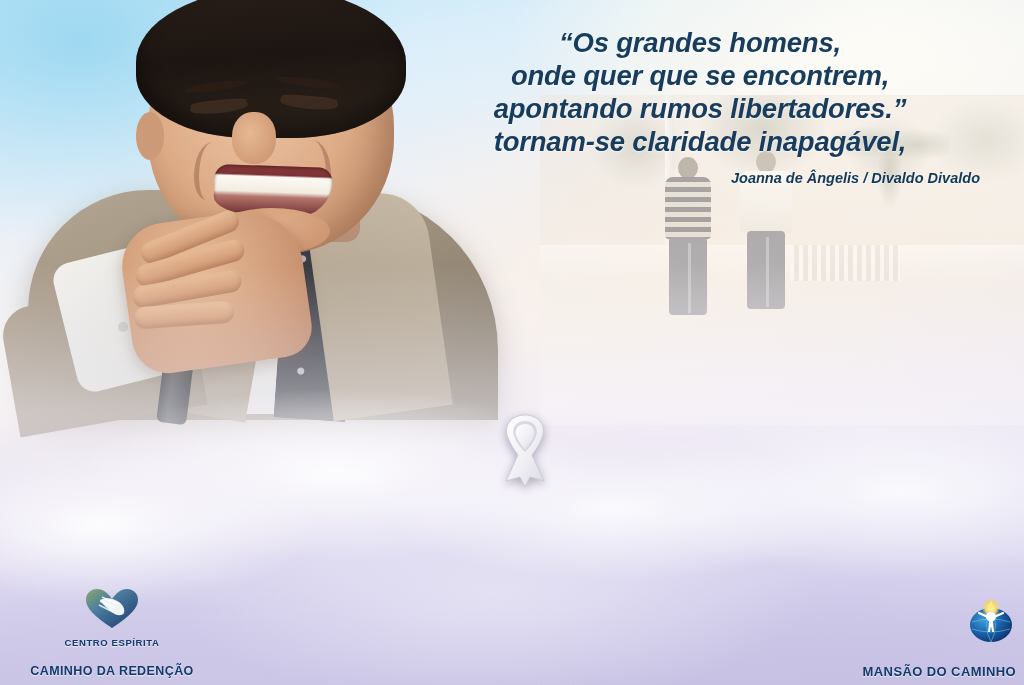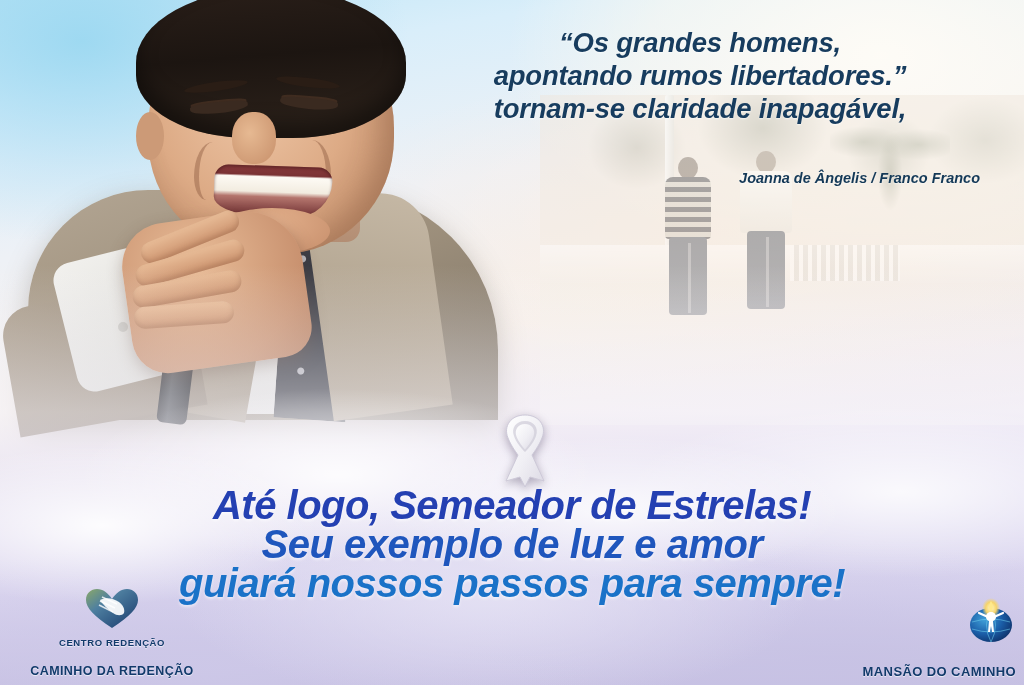"onde quer que se encontrem," span.ln { html: none -> <span>onde quer que se encontrem,</span> }
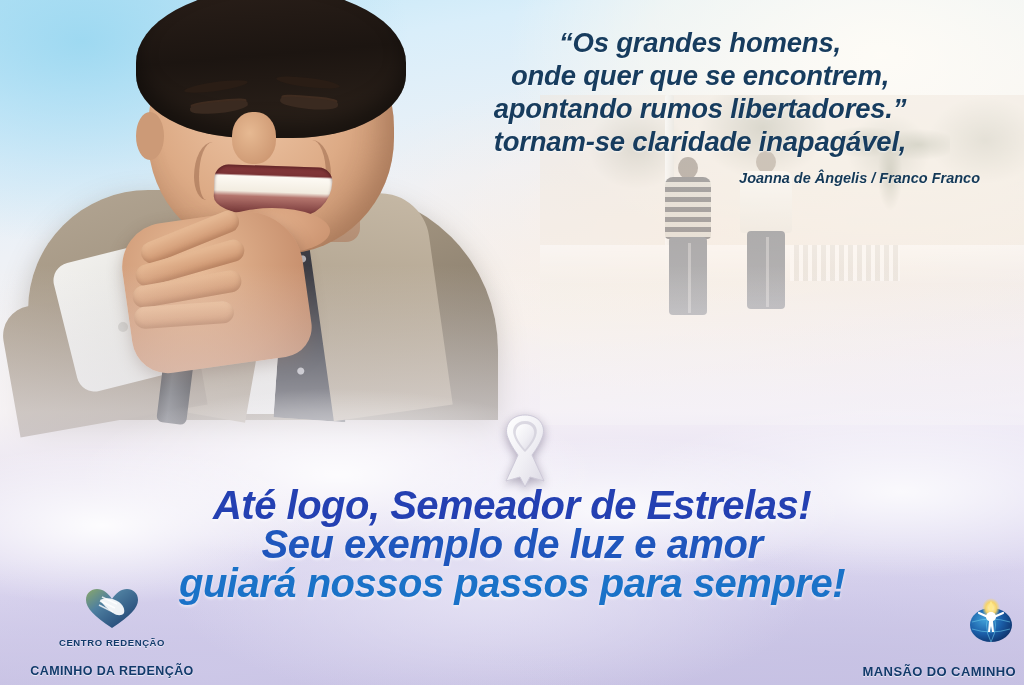"Joanna de Ângelis / Franco" div.attrib { text: Franco Franco -> Divaldo Divaldo }
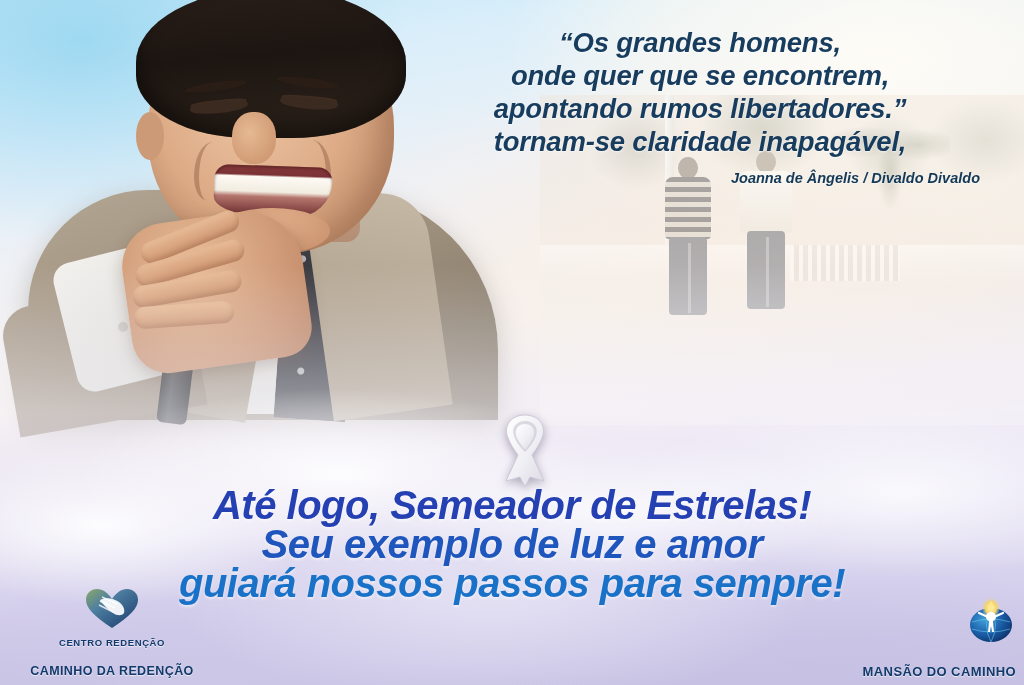"Até logo, Semeador de Estrelas!" div.headline { html: <div> <span>Até logo, Semeador de Estrelas!</span> <span>Seu exemplo de luz e amor</span> <span>guiará nossos passos para sempre!</span> </div> -> none }
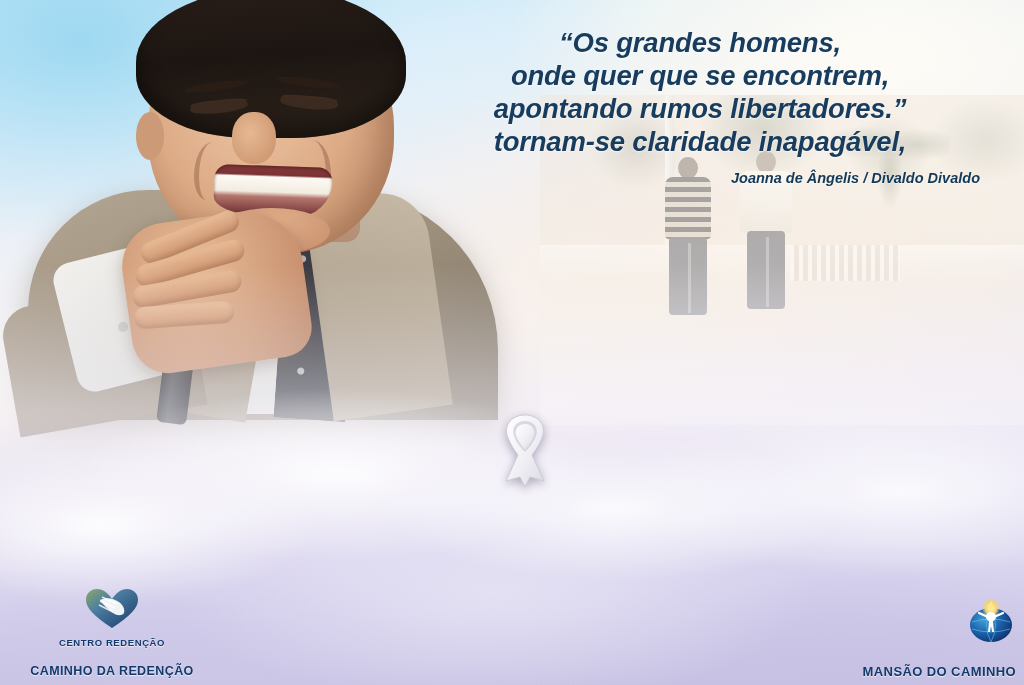"CENTRO REDENÇÃO" span.small { text: REDENÇÃO -> ESPÍRITA }
